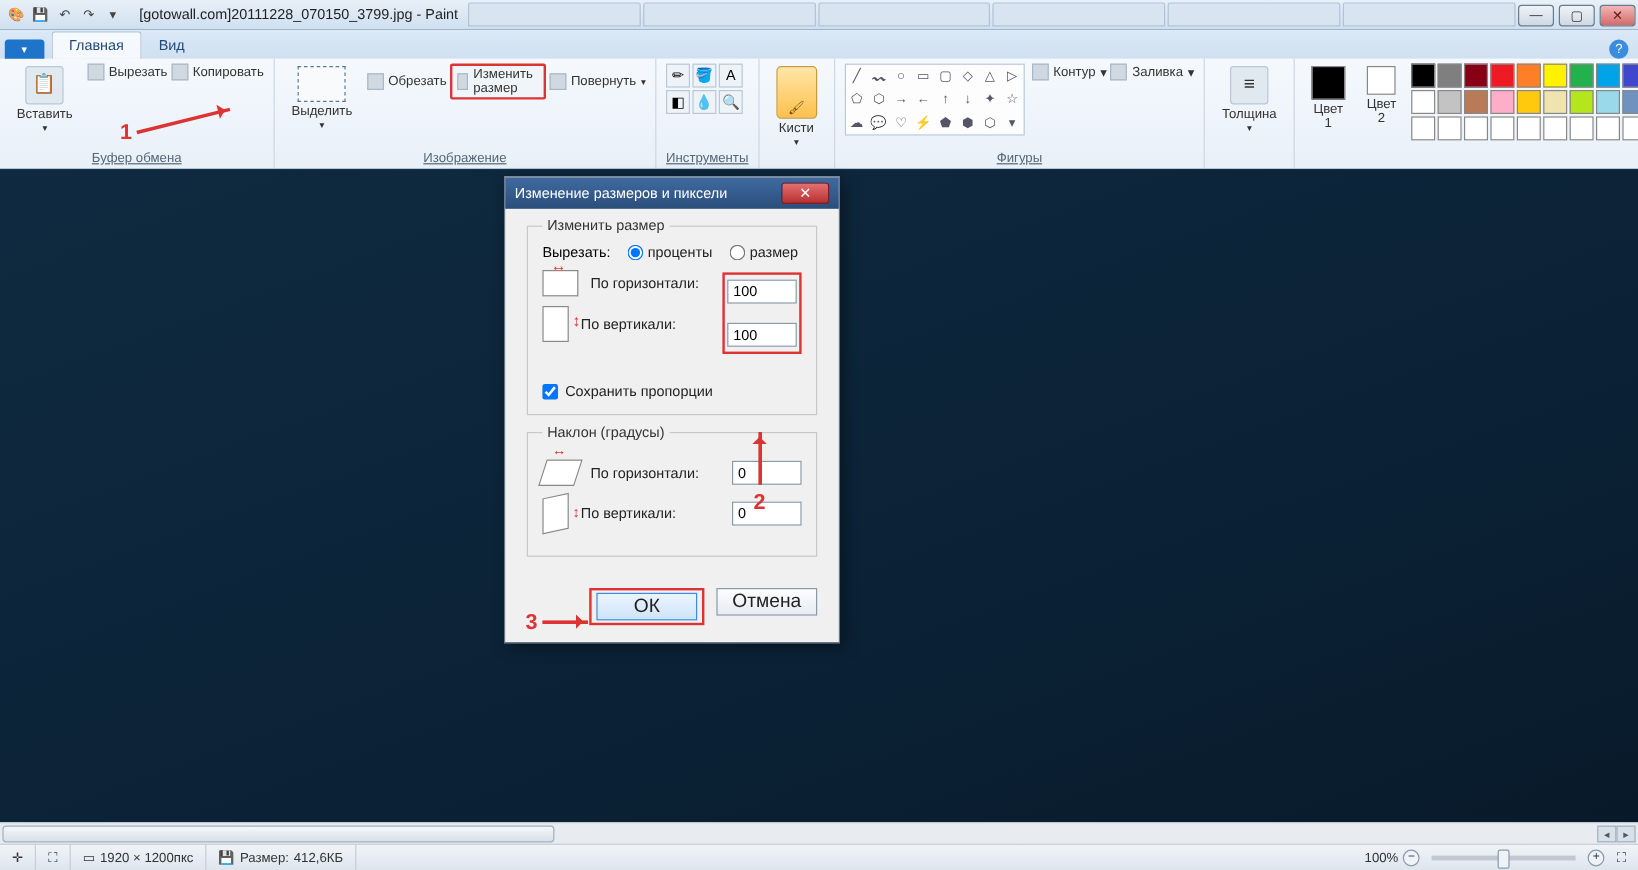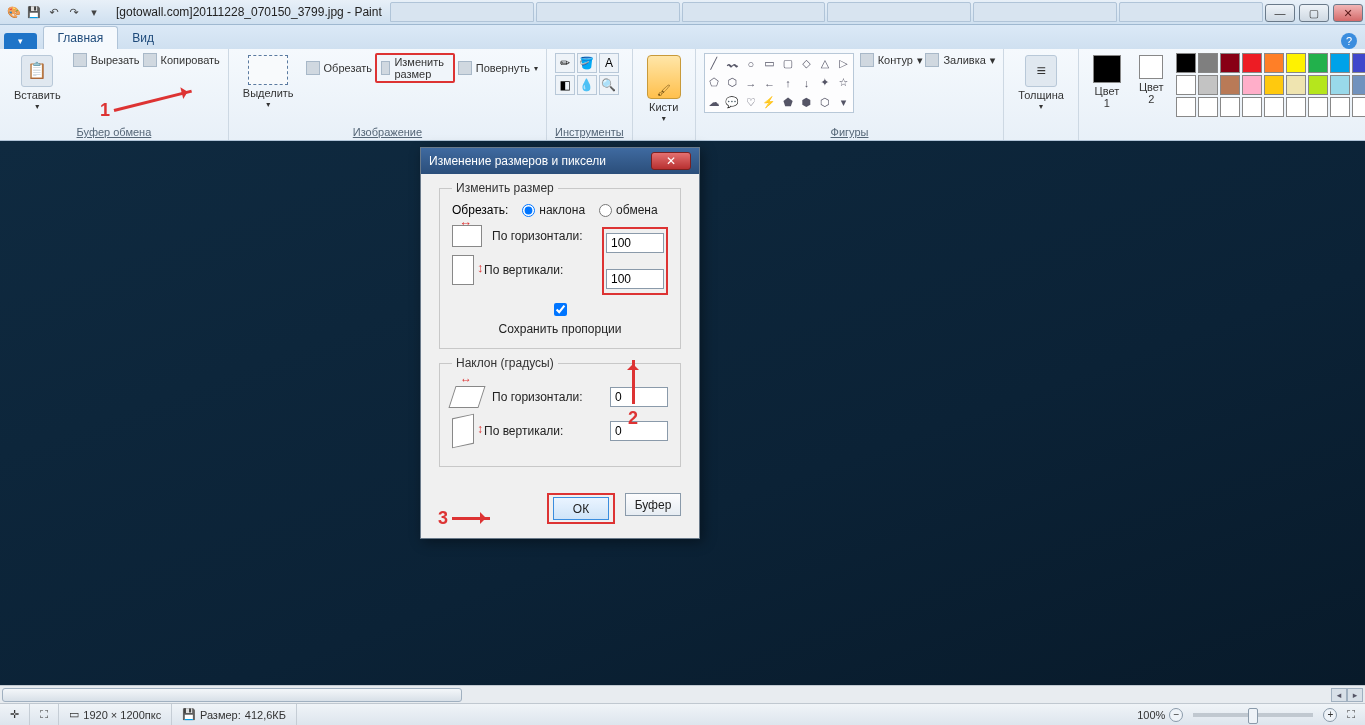"Обрезать:" span { text: Обрезать -> Вырезать }
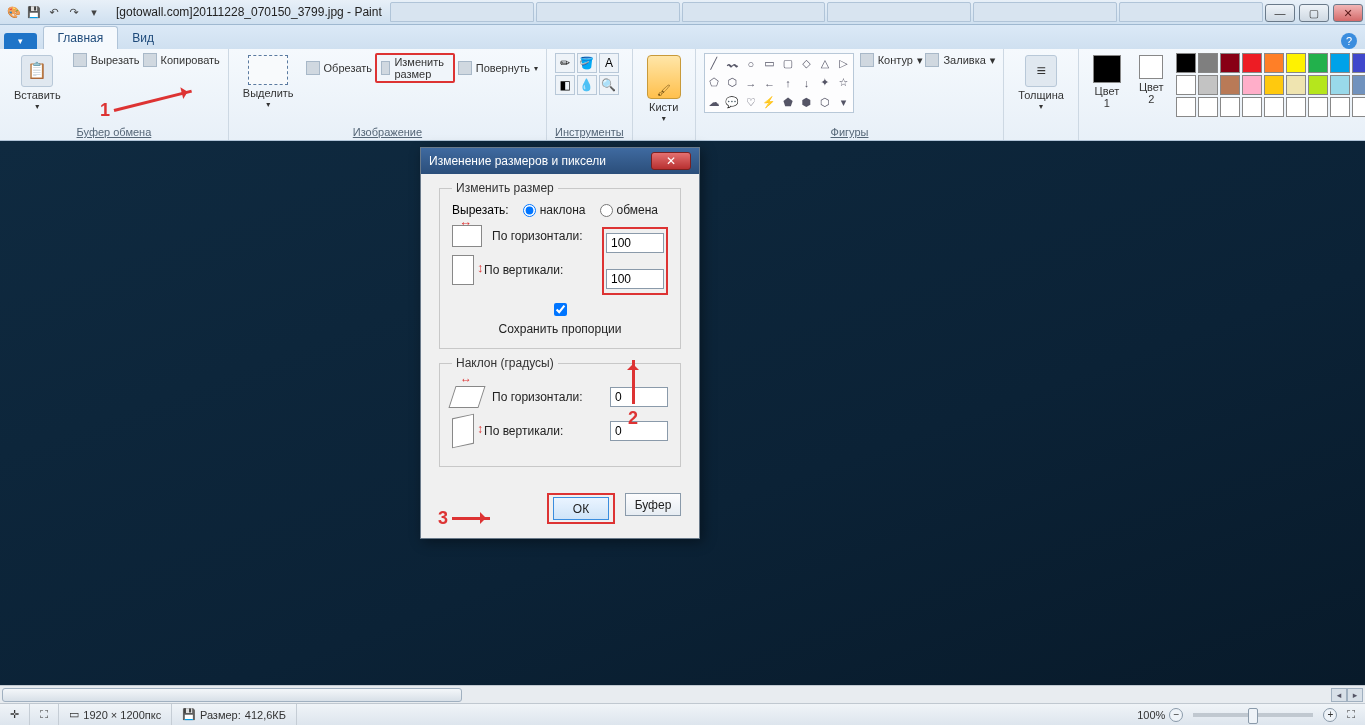"наклона" span { text: наклона -> проценты }
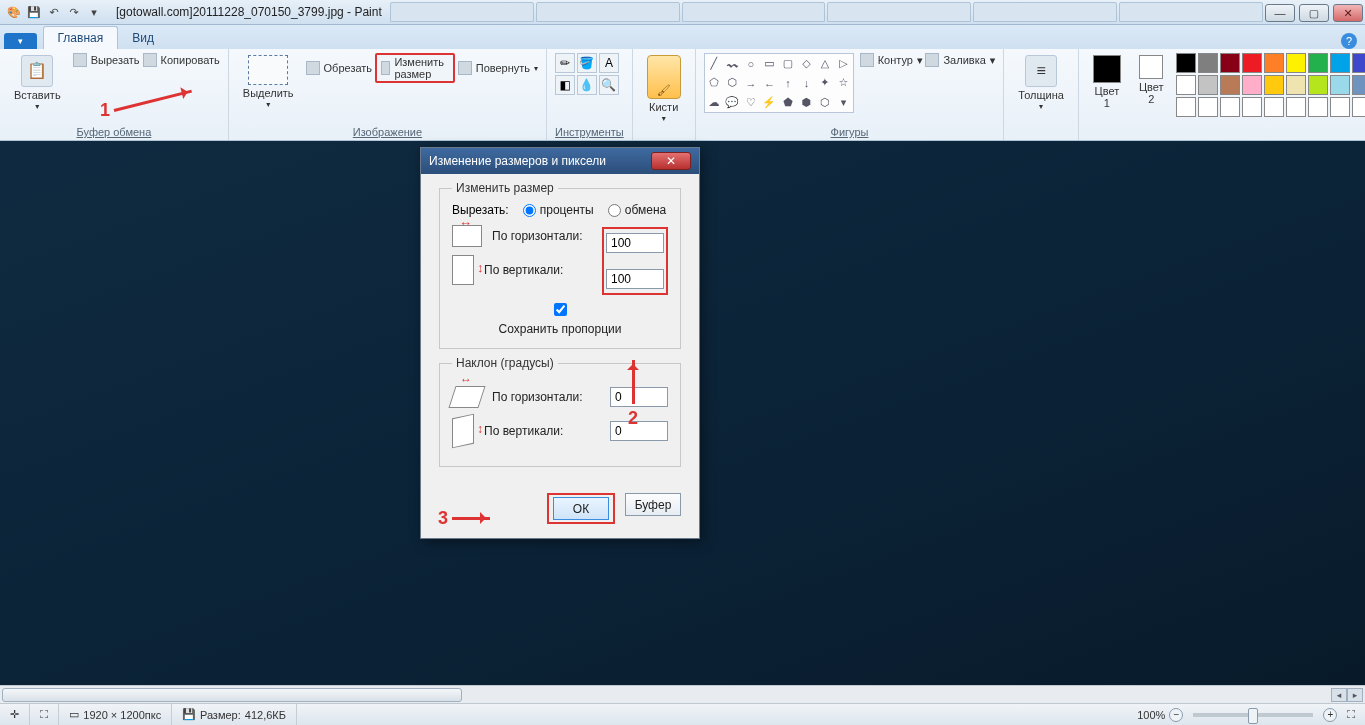"обмена" span { text: обмена -> размер }
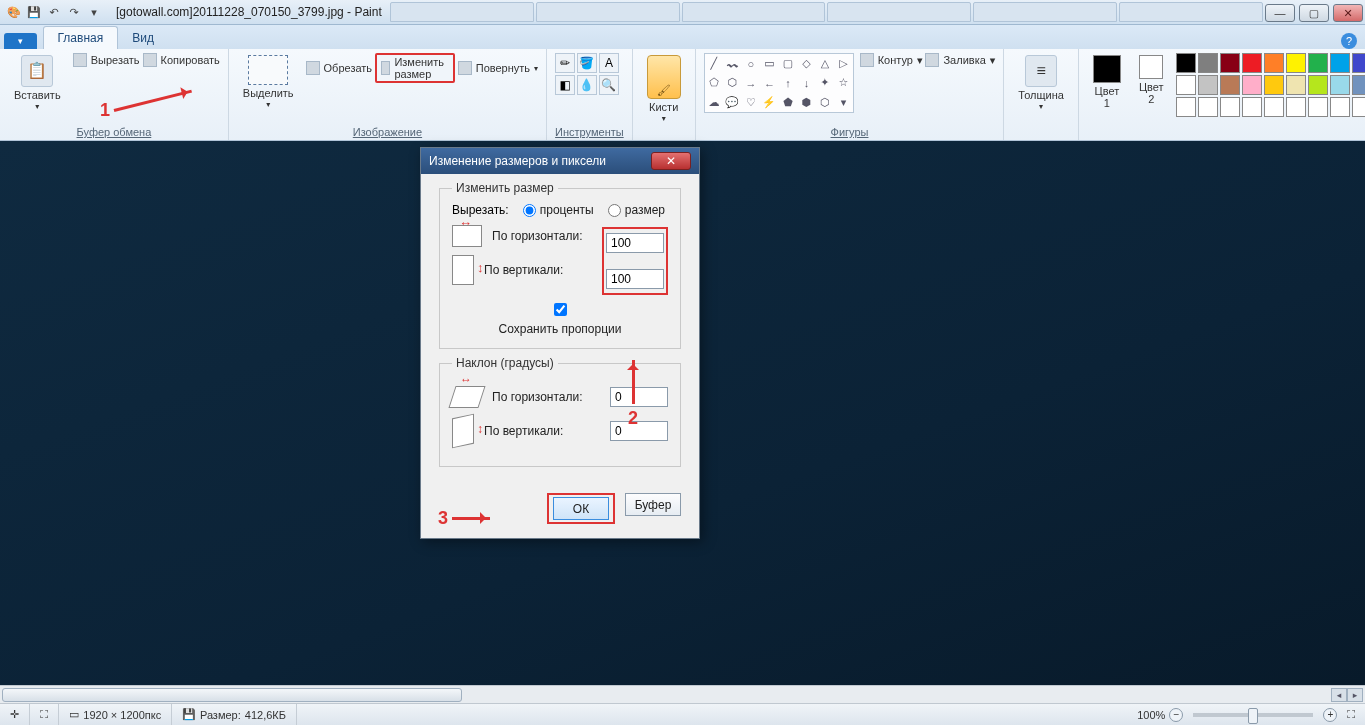"Сохранить пропорции" .chk-row { flex-direction: column -> none; margin-top: 8px -> 24px }
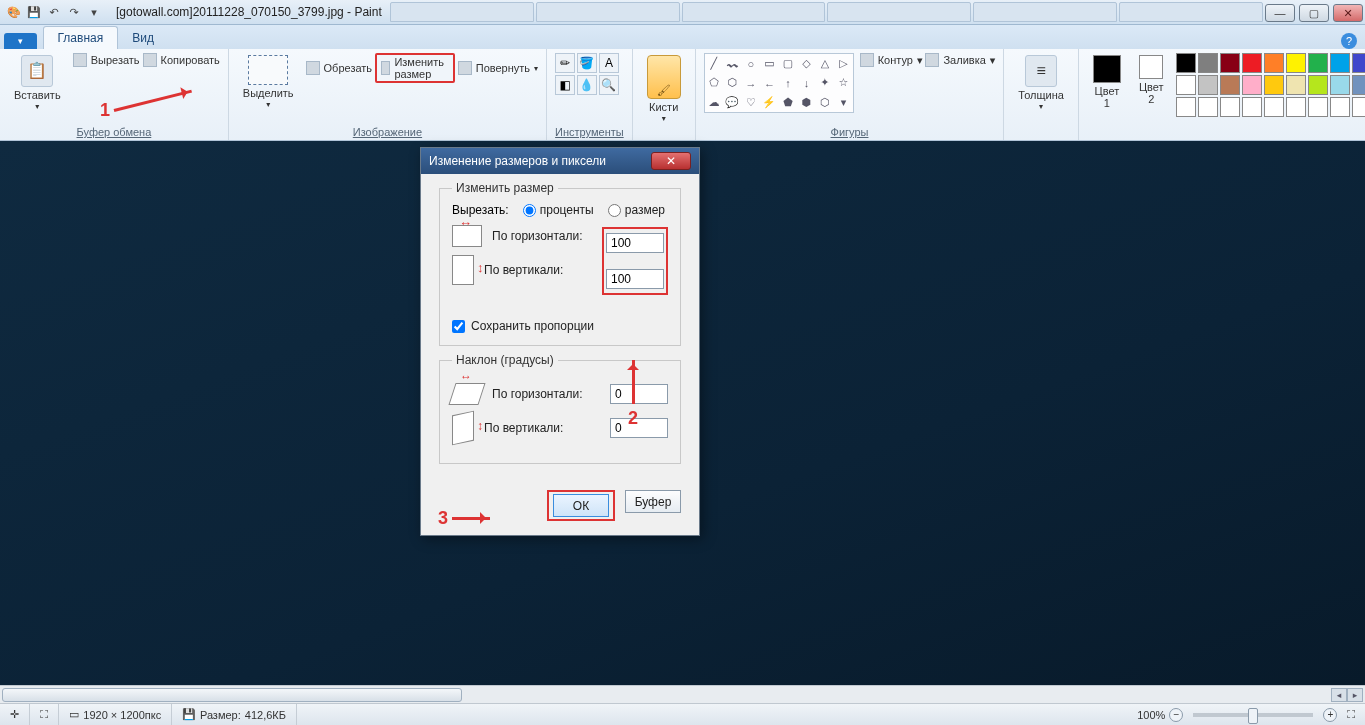"ОК" .dlgbtns button { font-size: 12px -> 16px; width: 56px -> 84px }
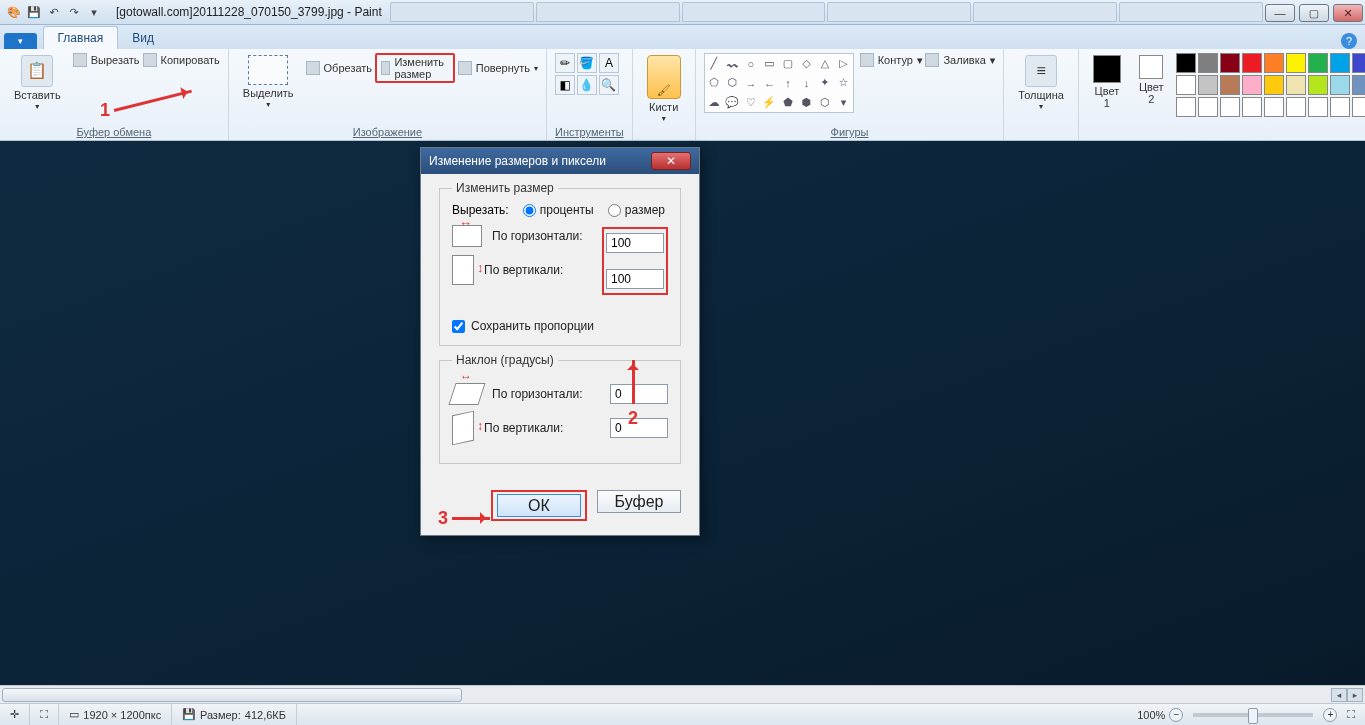"Буфер" button { text: Буфер -> Отмена }
